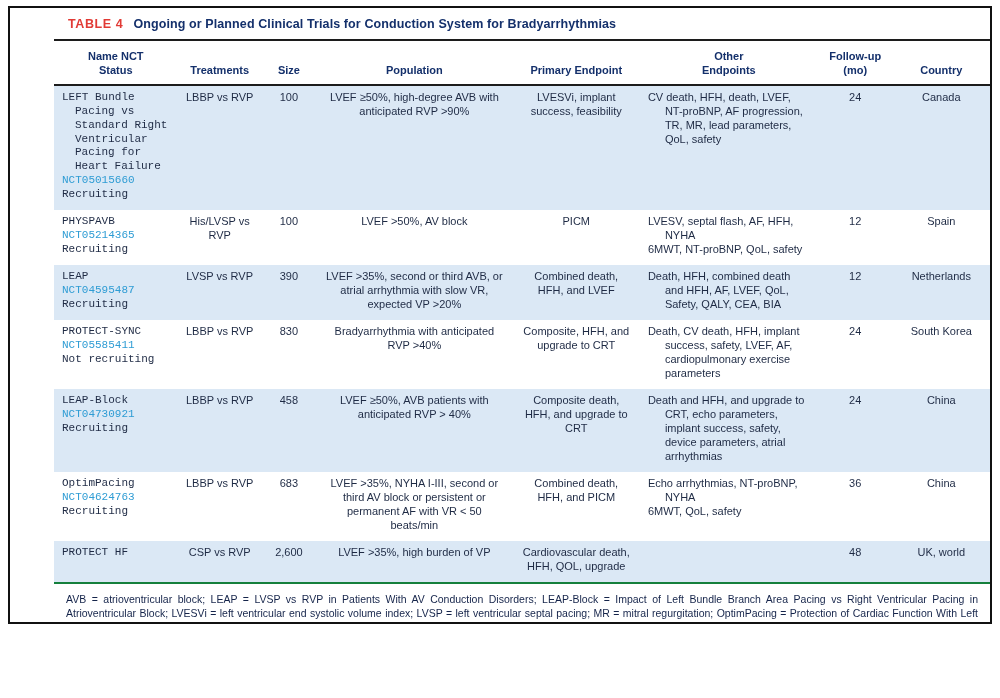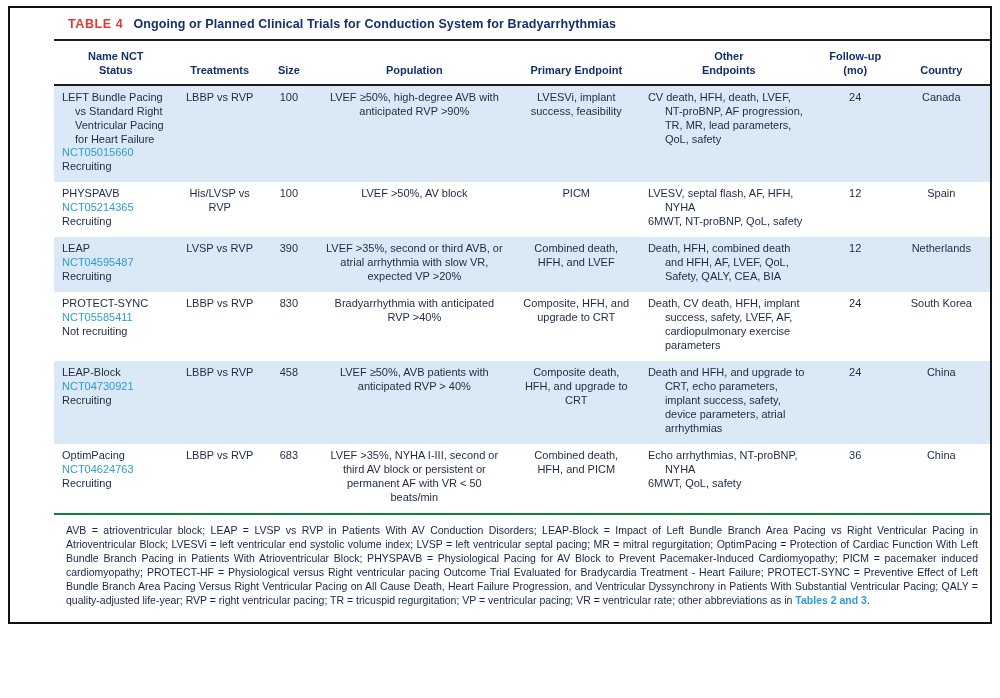"LEFT Bundle Pacing vs Standard" td.col-name { font-family: none -> Liberation Mono, monospace }
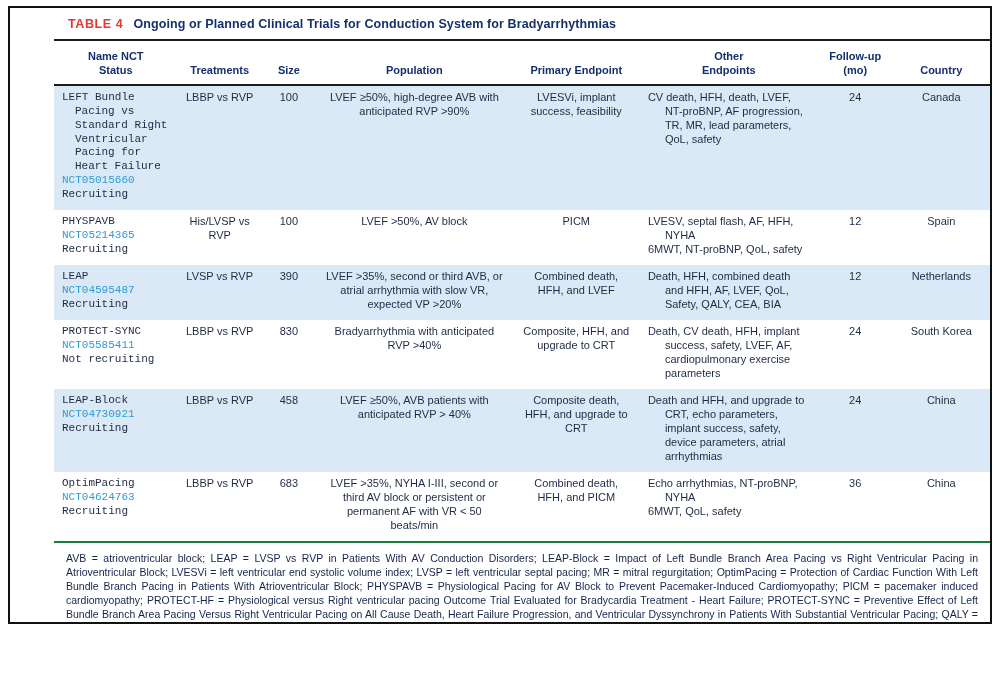"PROTECT HF" tr { html: none -> <tr> <td> <div>PROTECT HF</div> </td> <td>CSP vs RVP</td> <td>2,600</td> <td>LVEF &gt;35%, high burden of VP</td> <td>Cardiovascular death, HFH, QOL, upgrade</td> <td></td> <td>48</td> <td>UK, world</td> </tr> }
